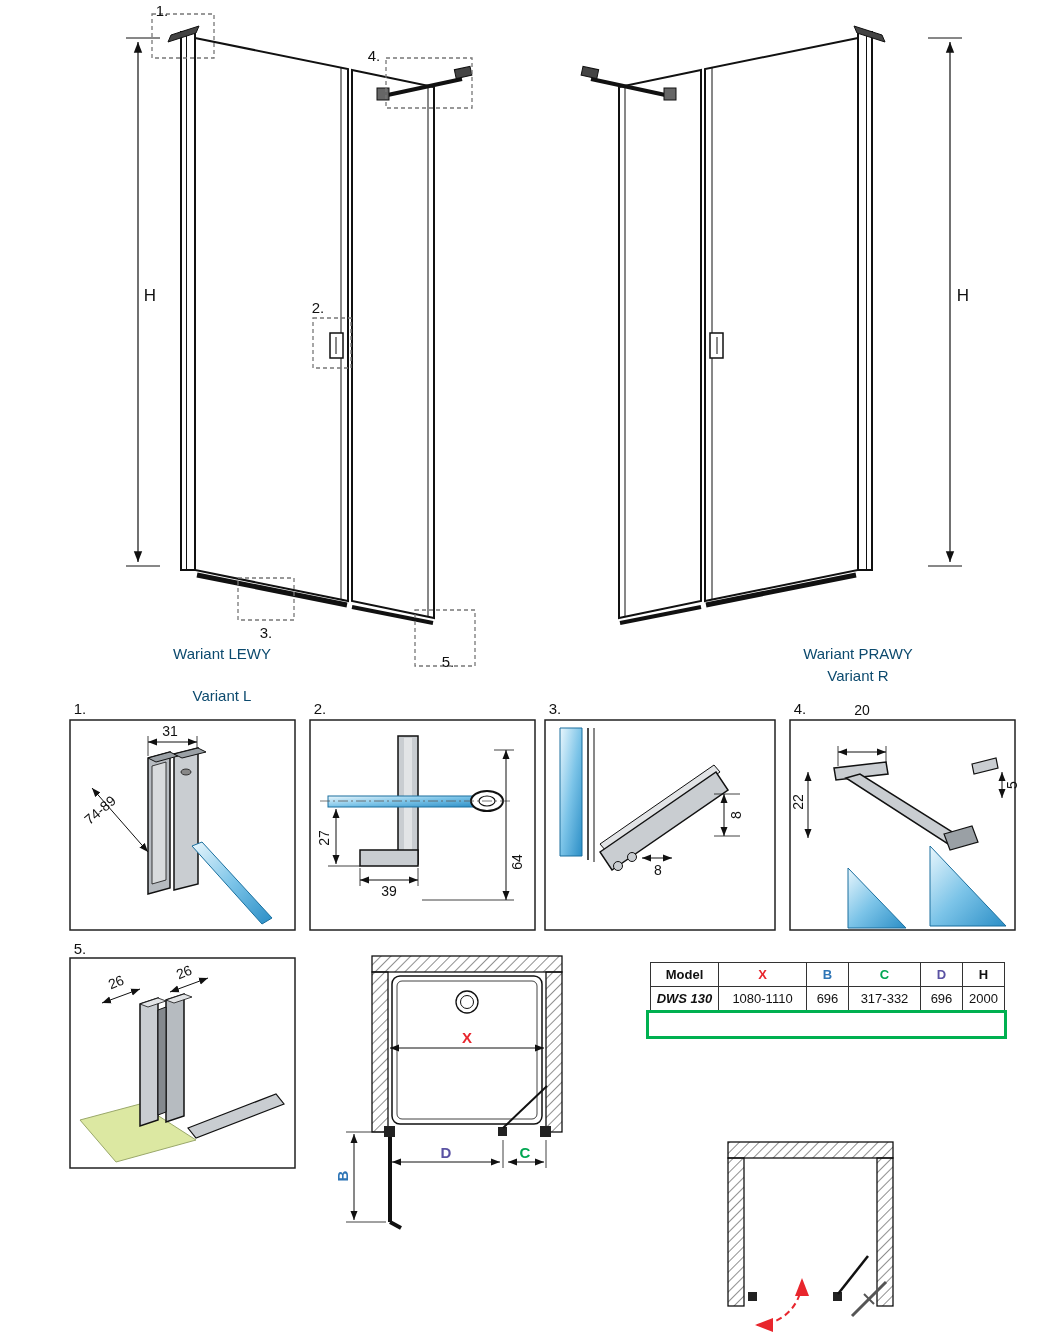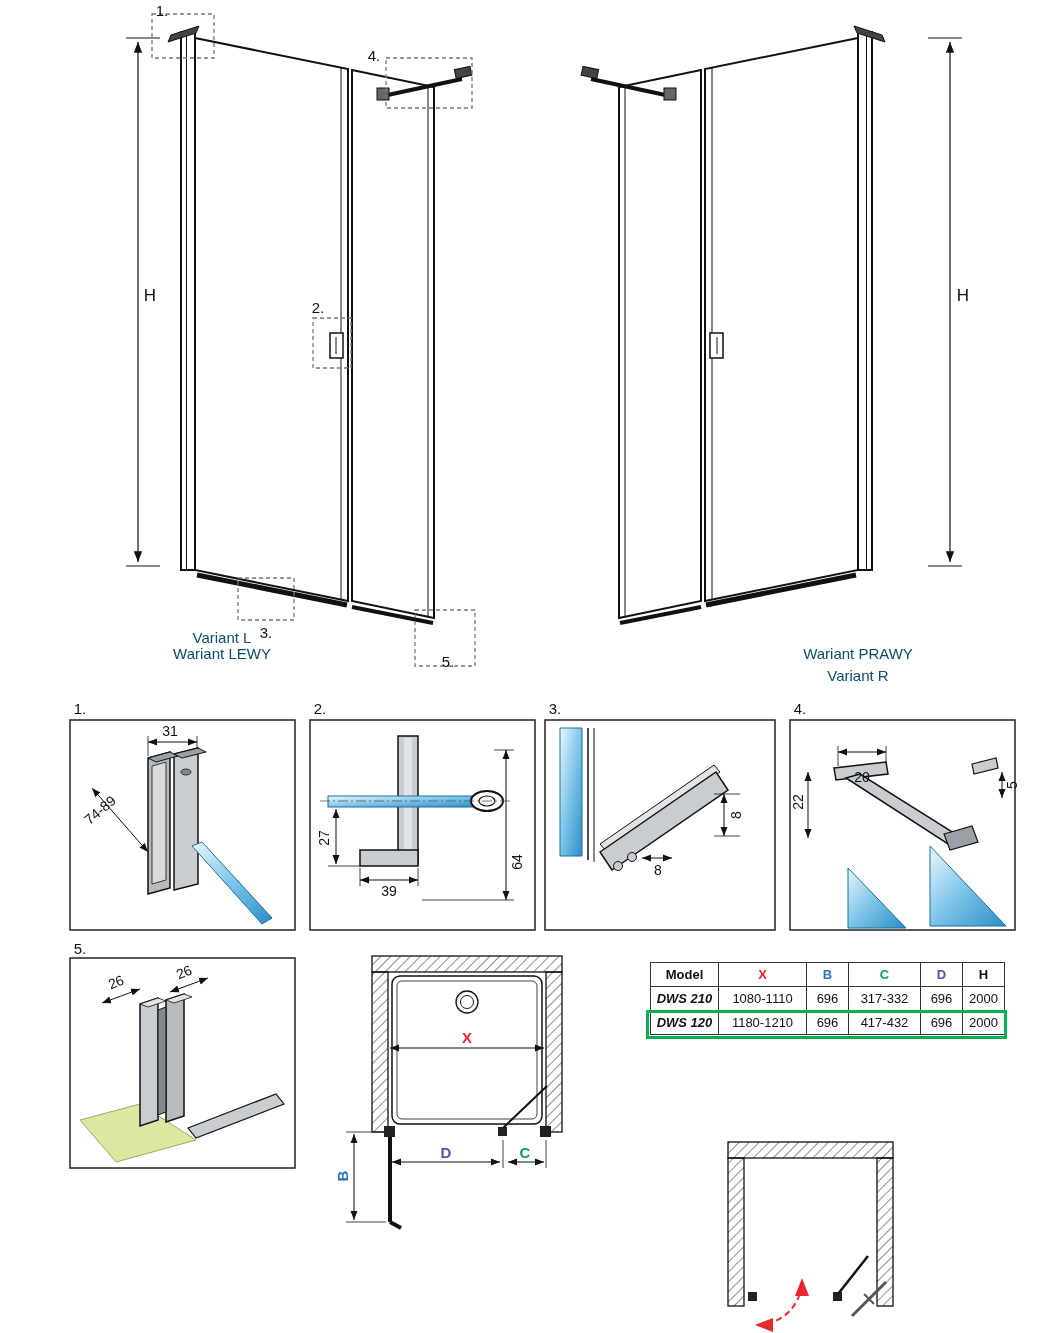"Variant L" div.title { top: 637px -> 695px }
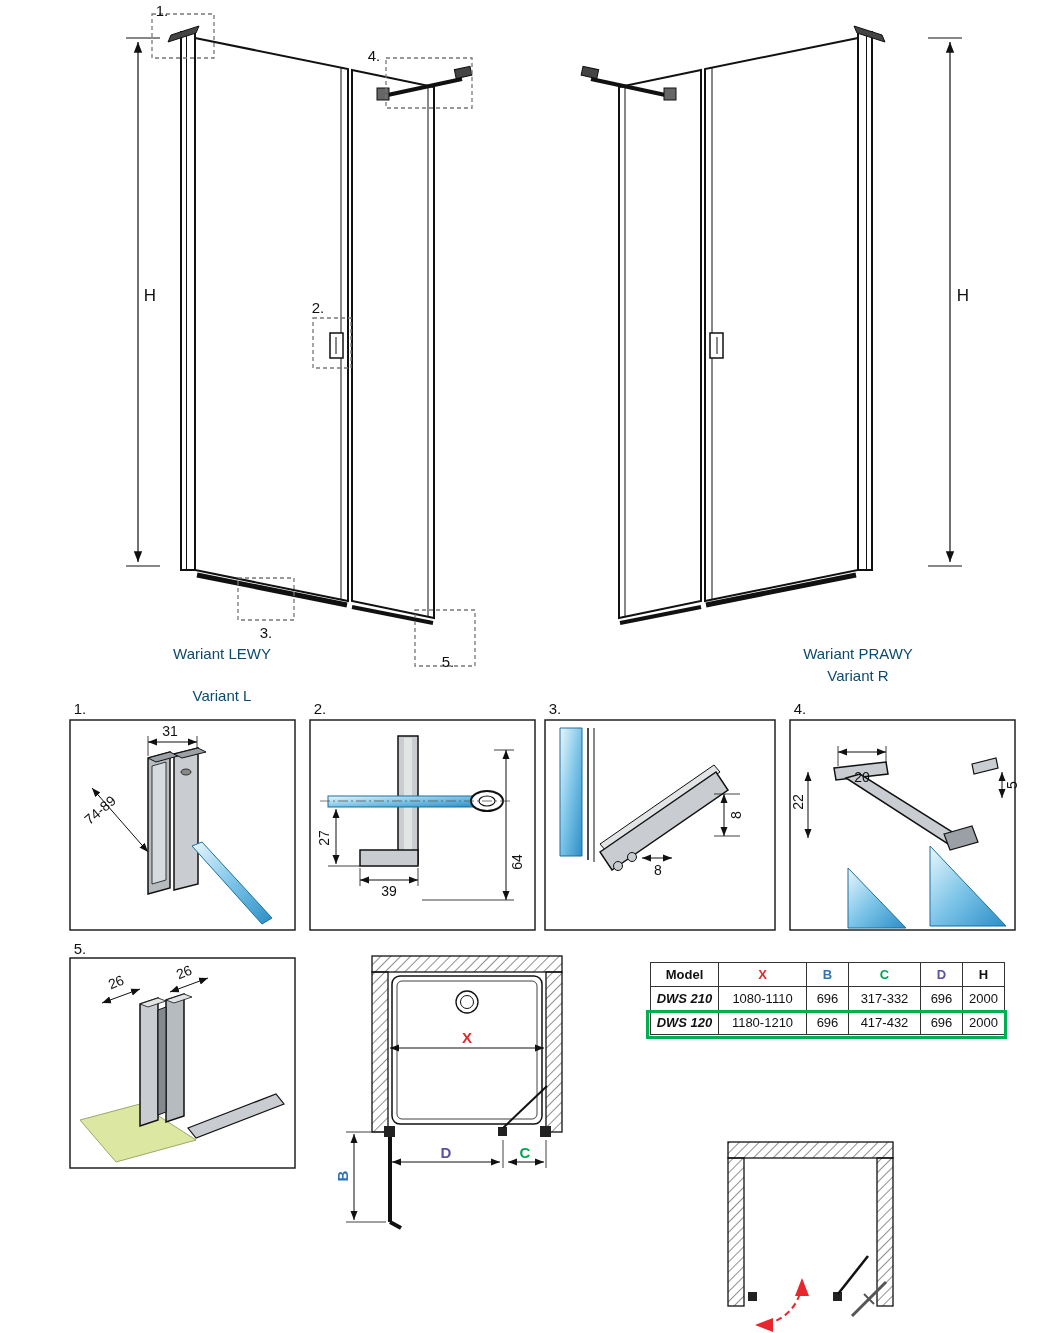"20" div.dim { top: 777px -> 710px }
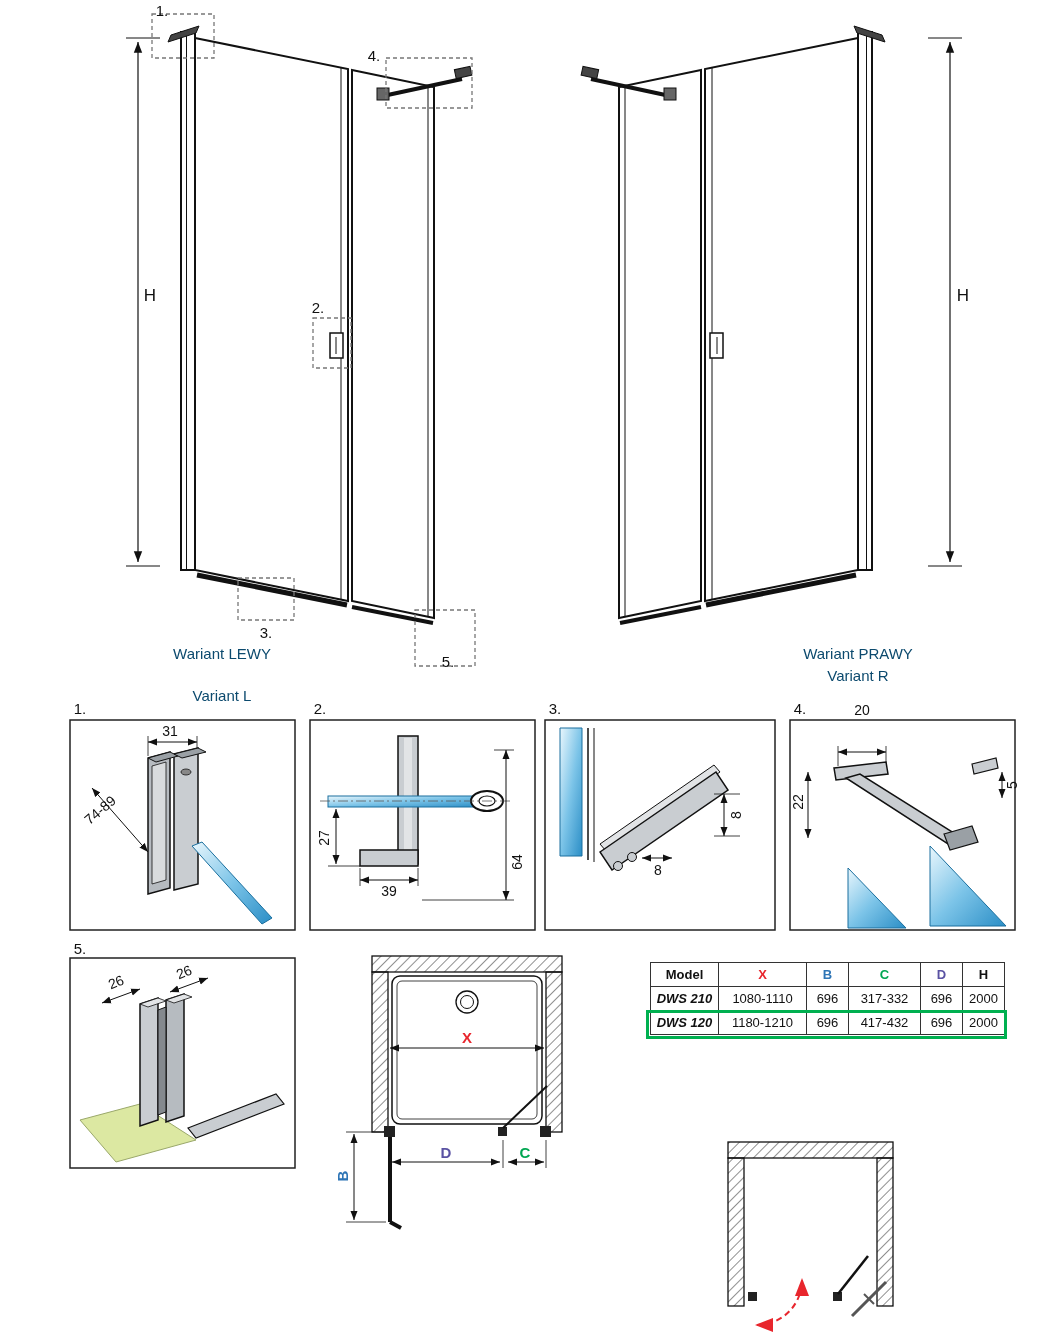"DWS 210" td.model { text: 210 -> 130 }
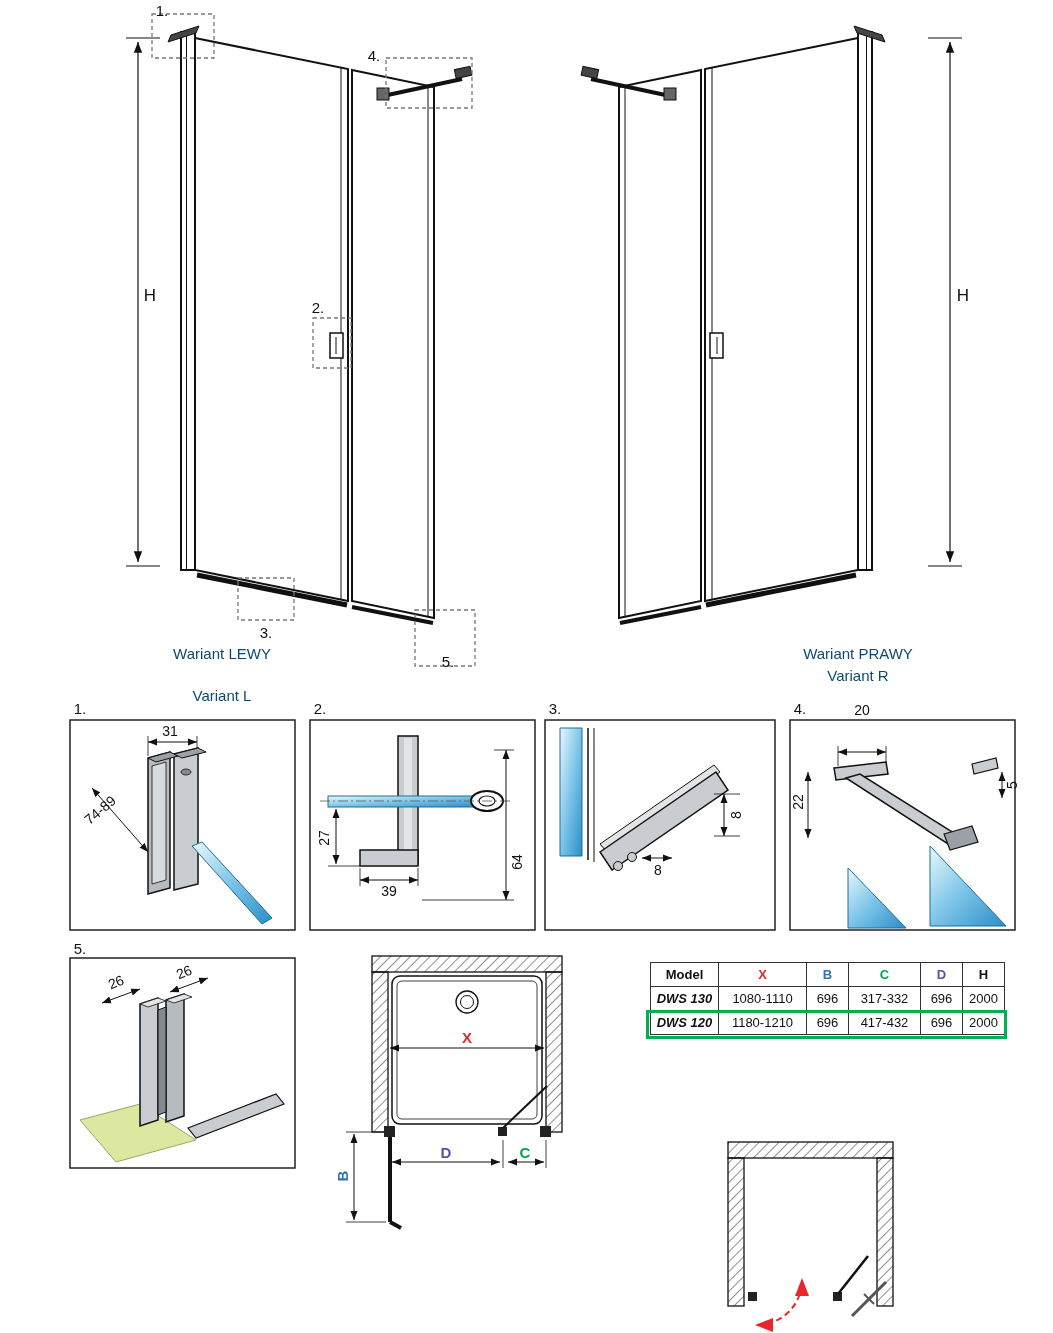"DWS 120" tr { html: <tr> <td>DWS 120</td> <td>1180-1210</td> <td>696</td> <td>417-432</td> <td>696</td> <td>2000</td> </tr> -> none }
